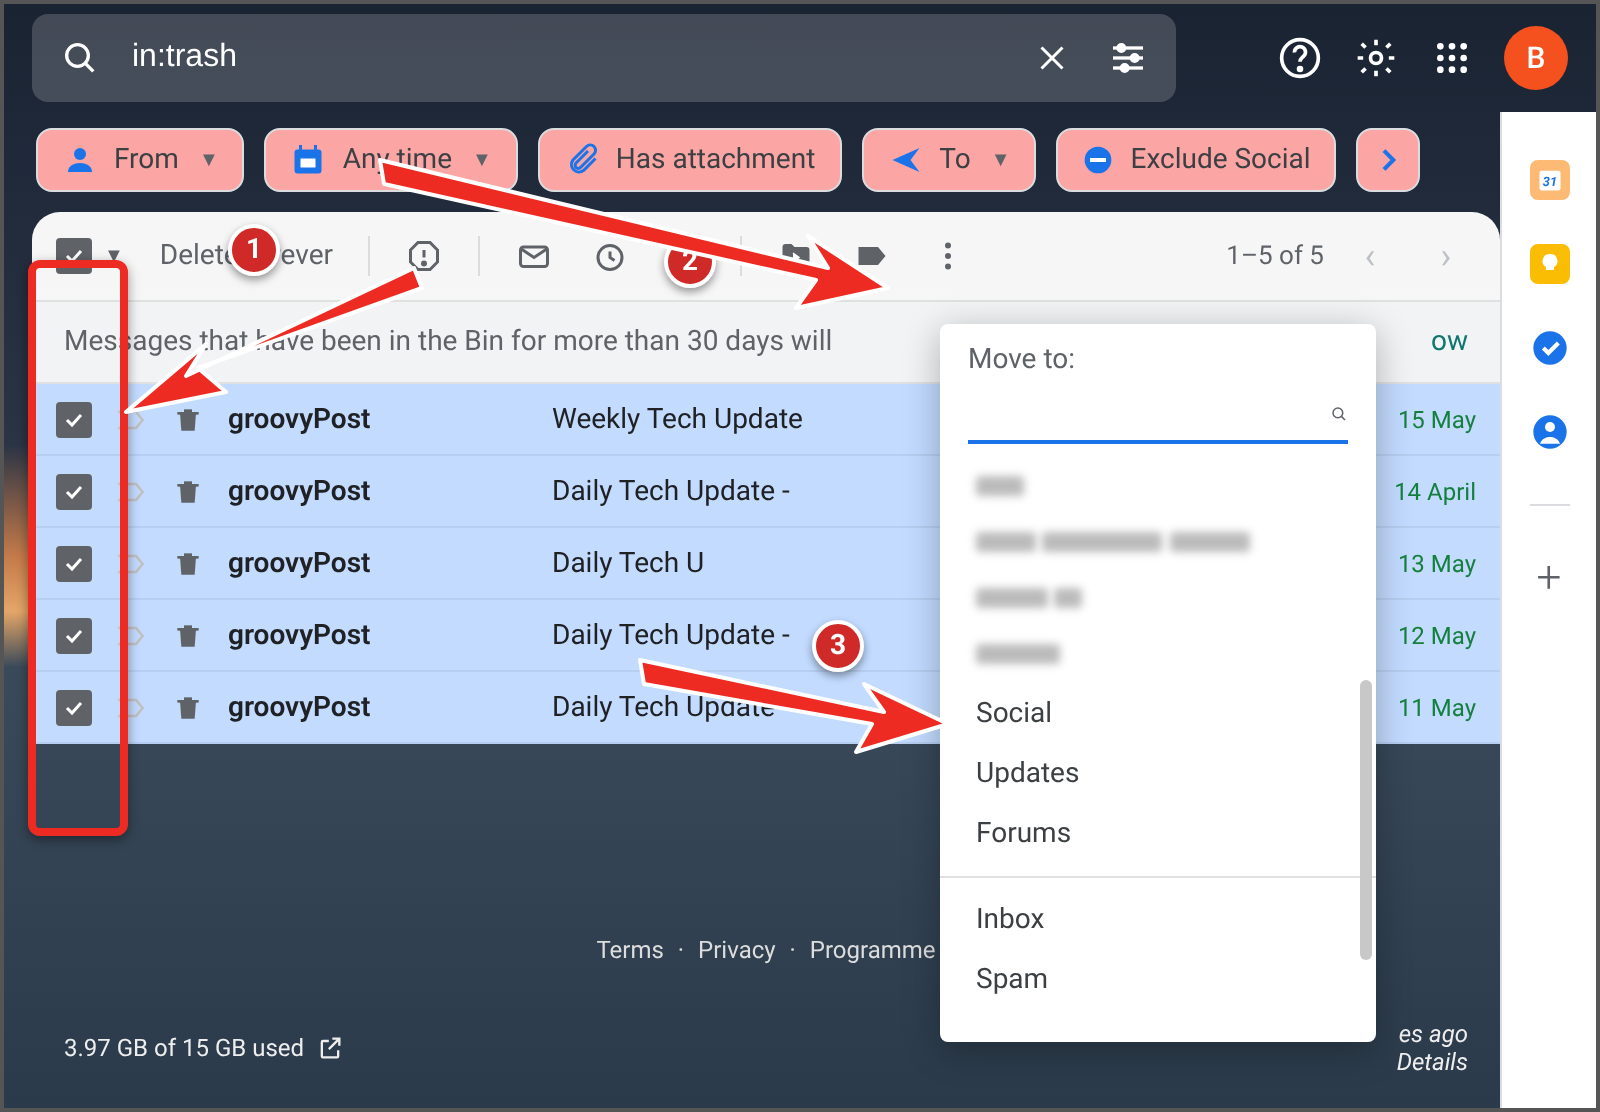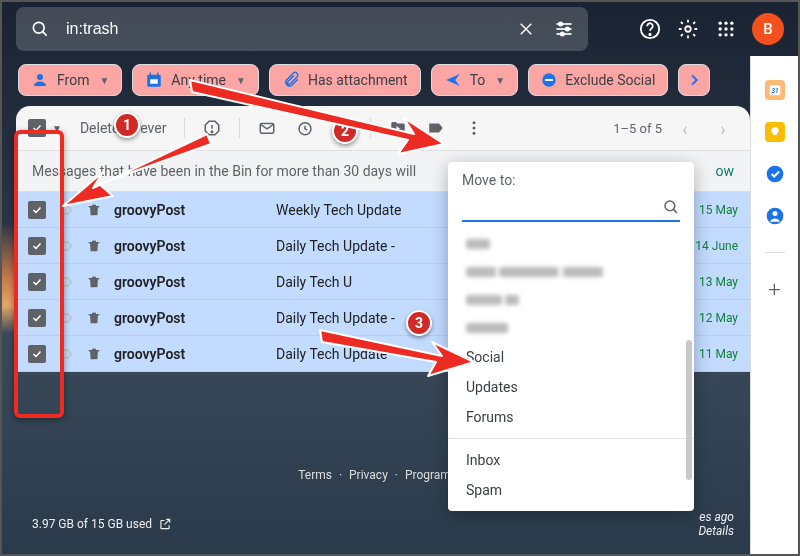"Move to:" .popover { left: 446px -> 468px; padding-bottom: 6px -> 16px; width: 246px -> 218px }
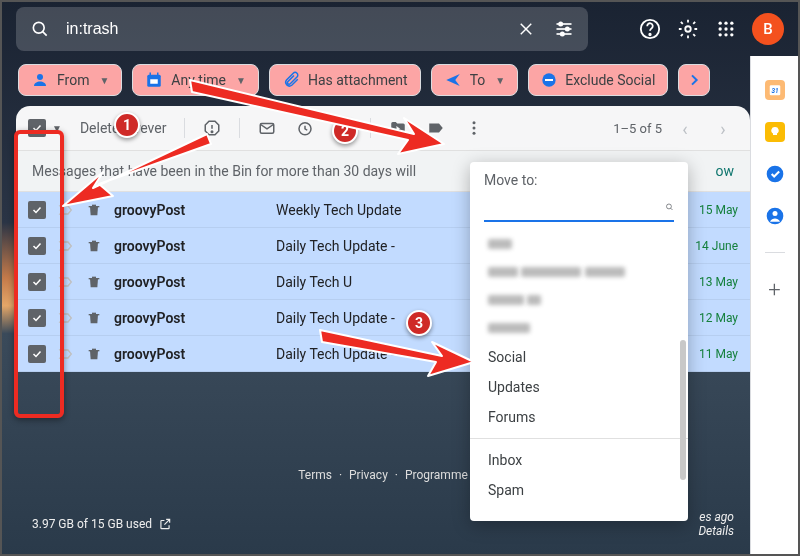"14 June" span.row-date { text: June -> April }
